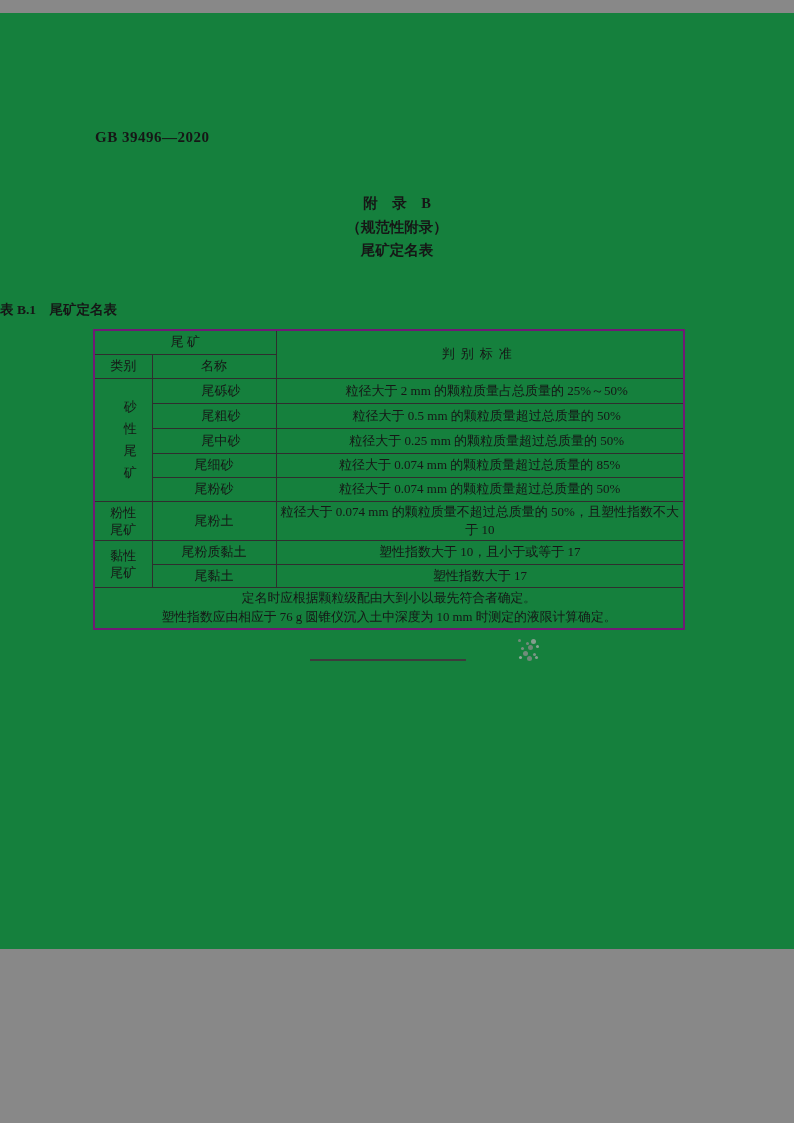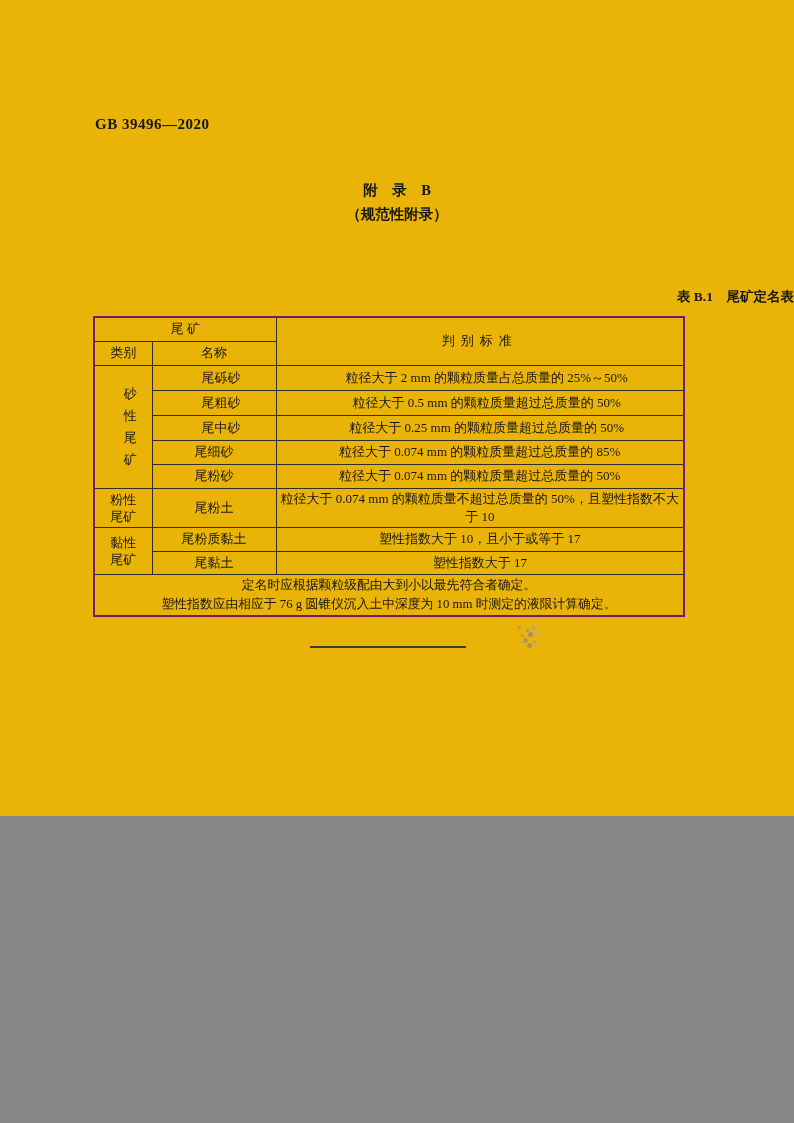"GB 39496—2020" .page { background: #eab308 -> #15803d; height: 816px -> 936px; margin: 0 auto -> 13px auto }
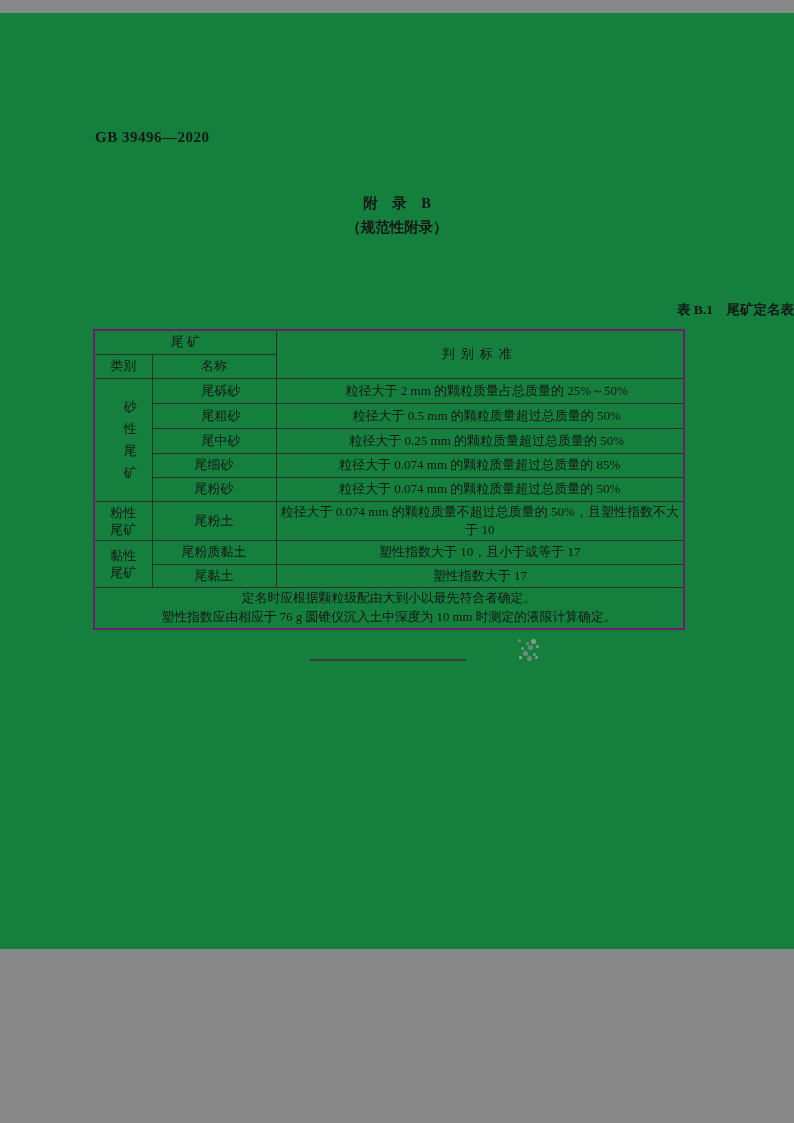"尾矿定名表" div { html: none -> <div>尾矿定名表</div> }
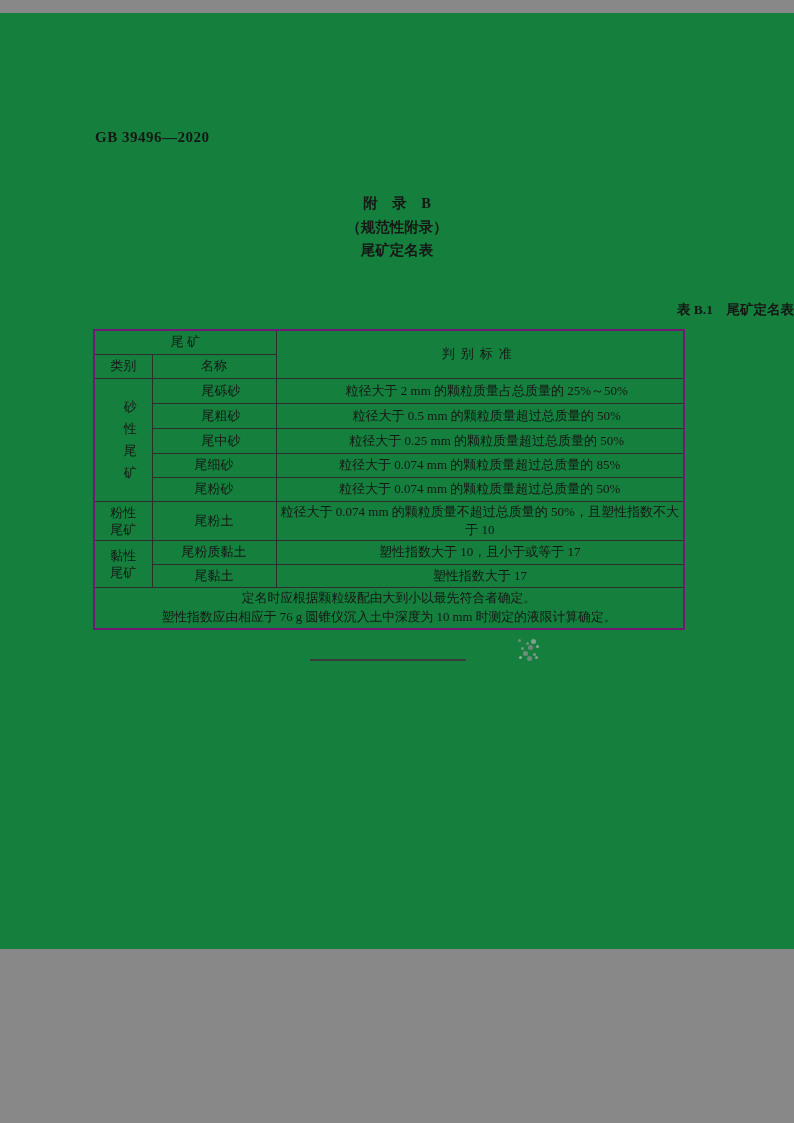"表 B.1 尾矿定名表" .caption { text-align: right -> left }
